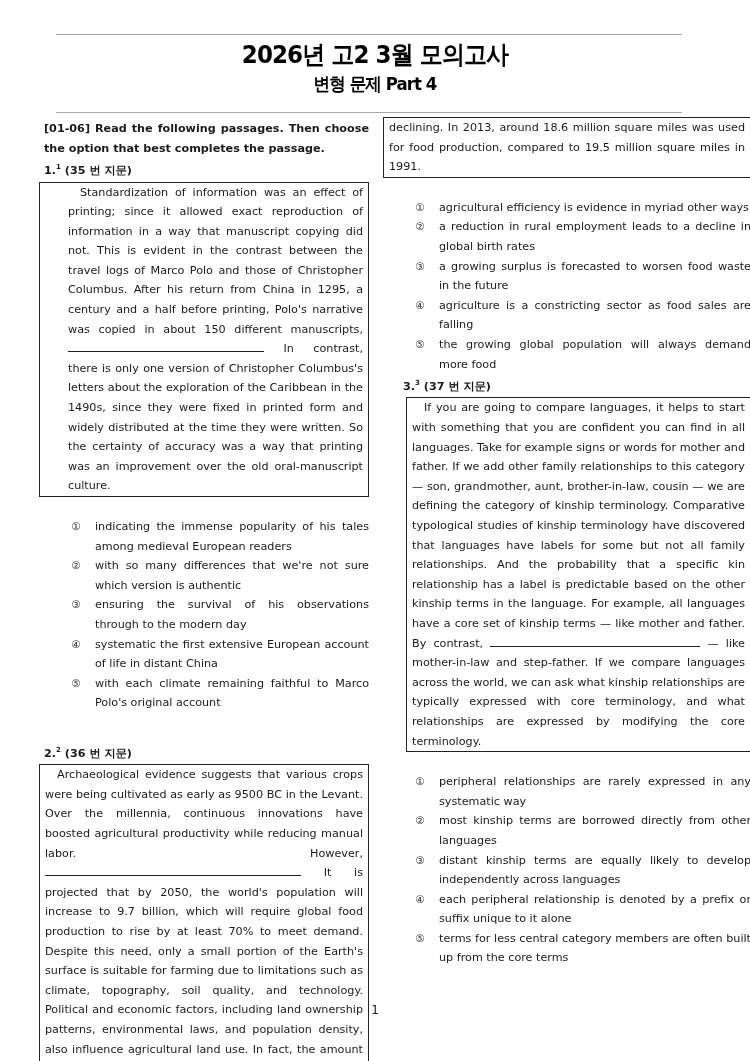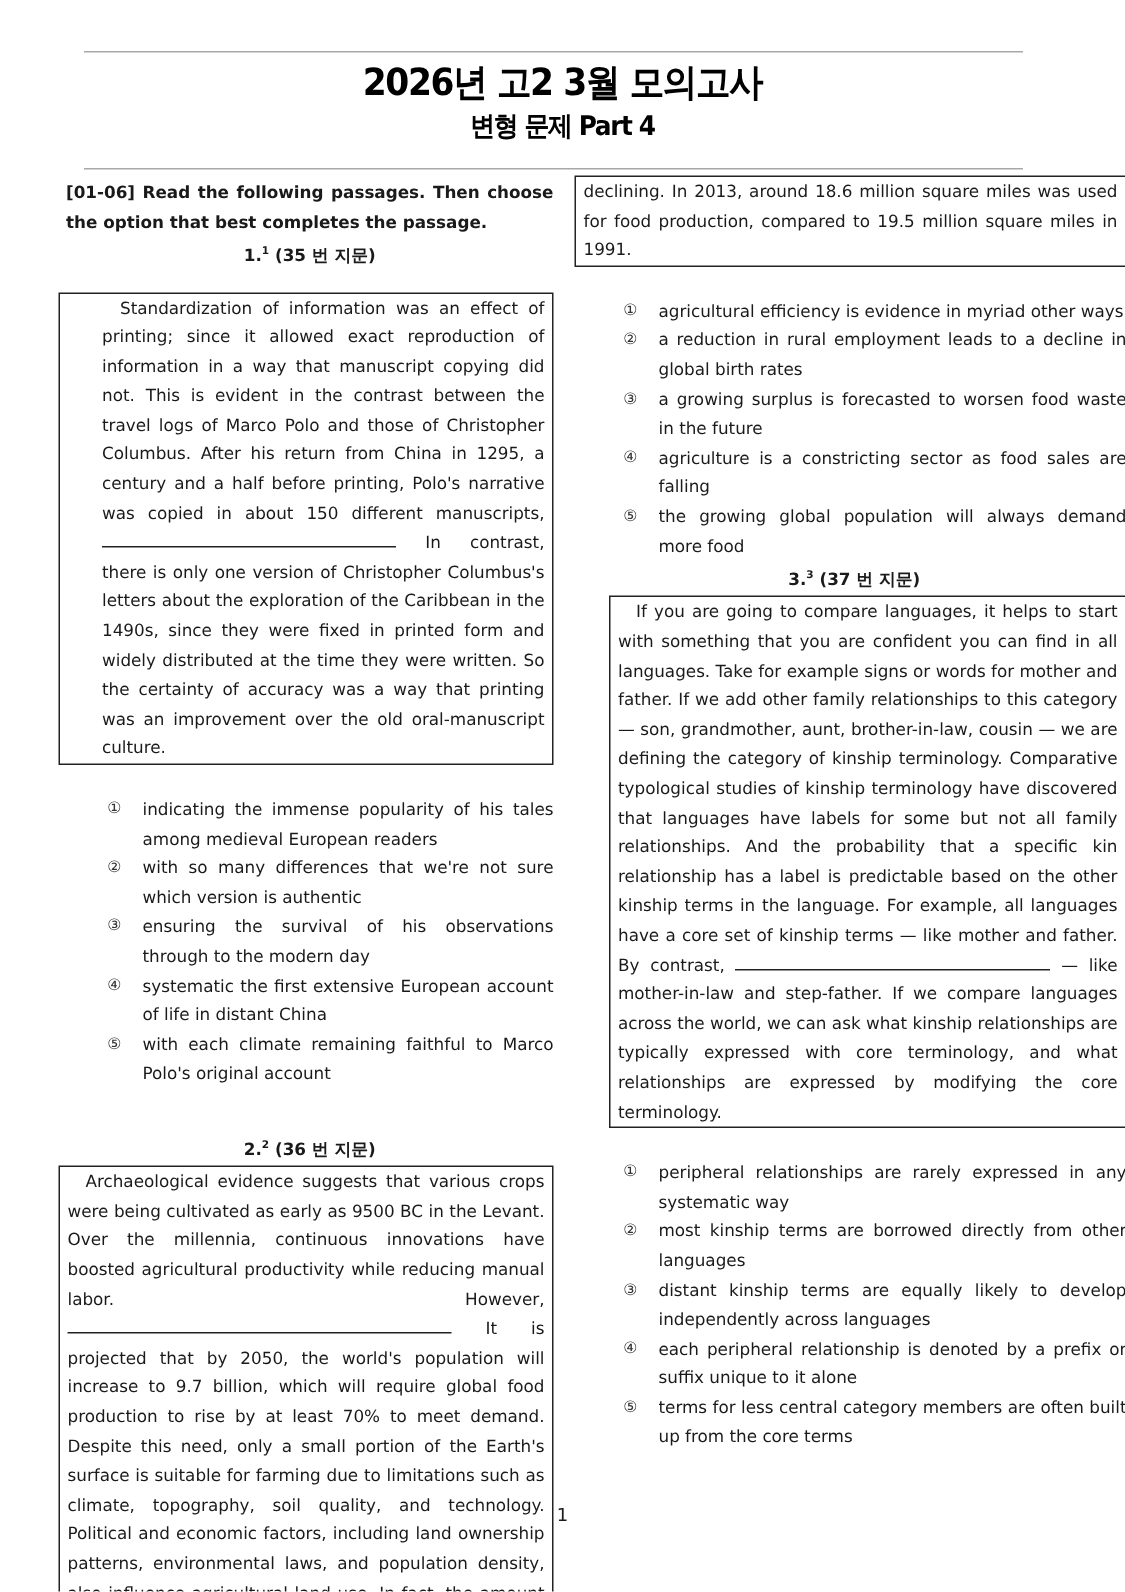"1.1 (35 번 지문)" .qhead { text-align: center -> none }
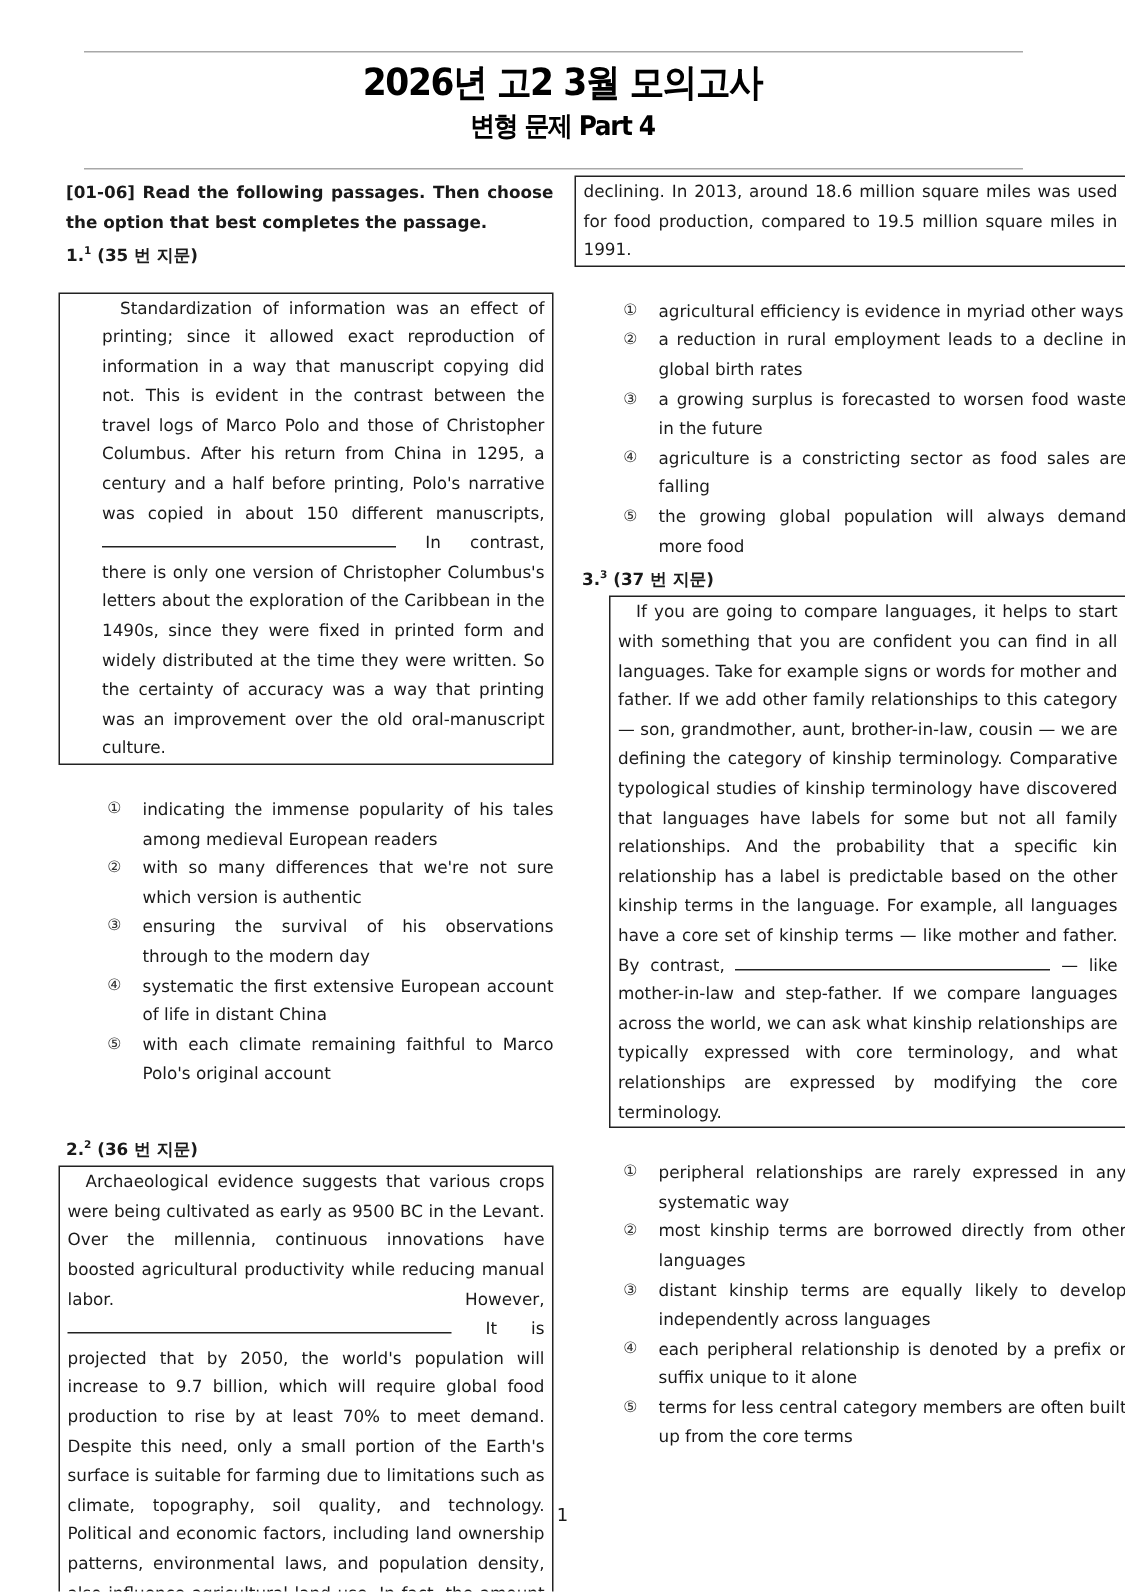"Standardization of information was an" div.passage { margin-top: 14px -> 1px }
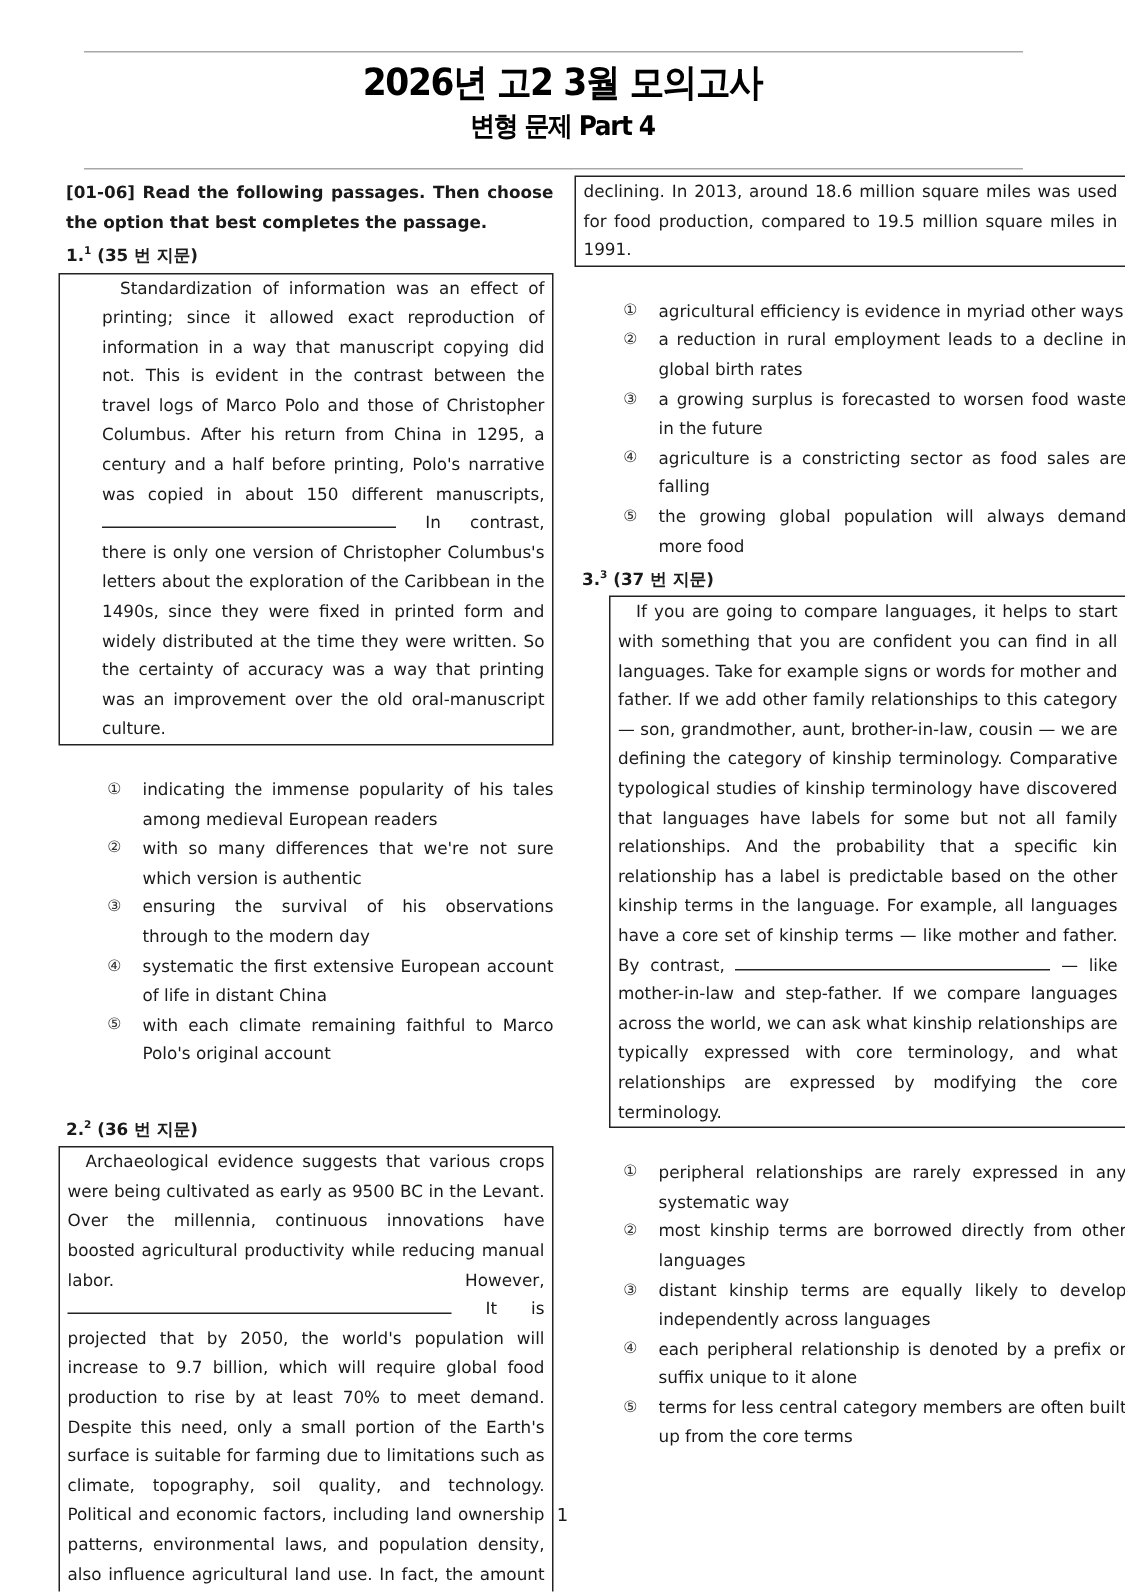"3.3 (37 번 지문)" div.qhead { margin-left: 5px -> 20px }
